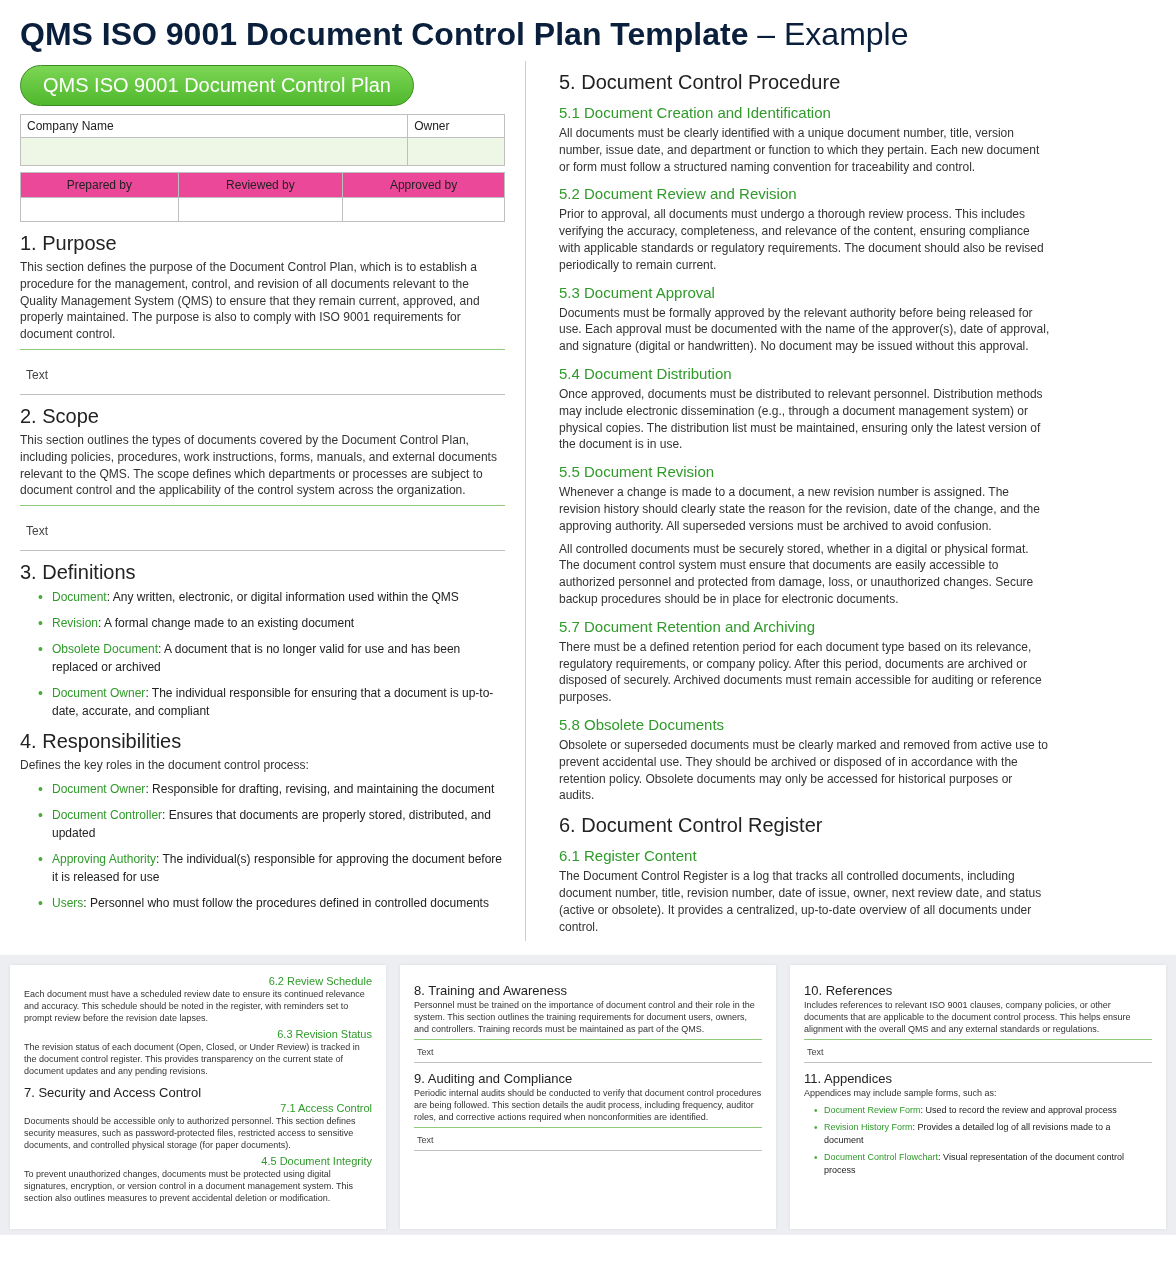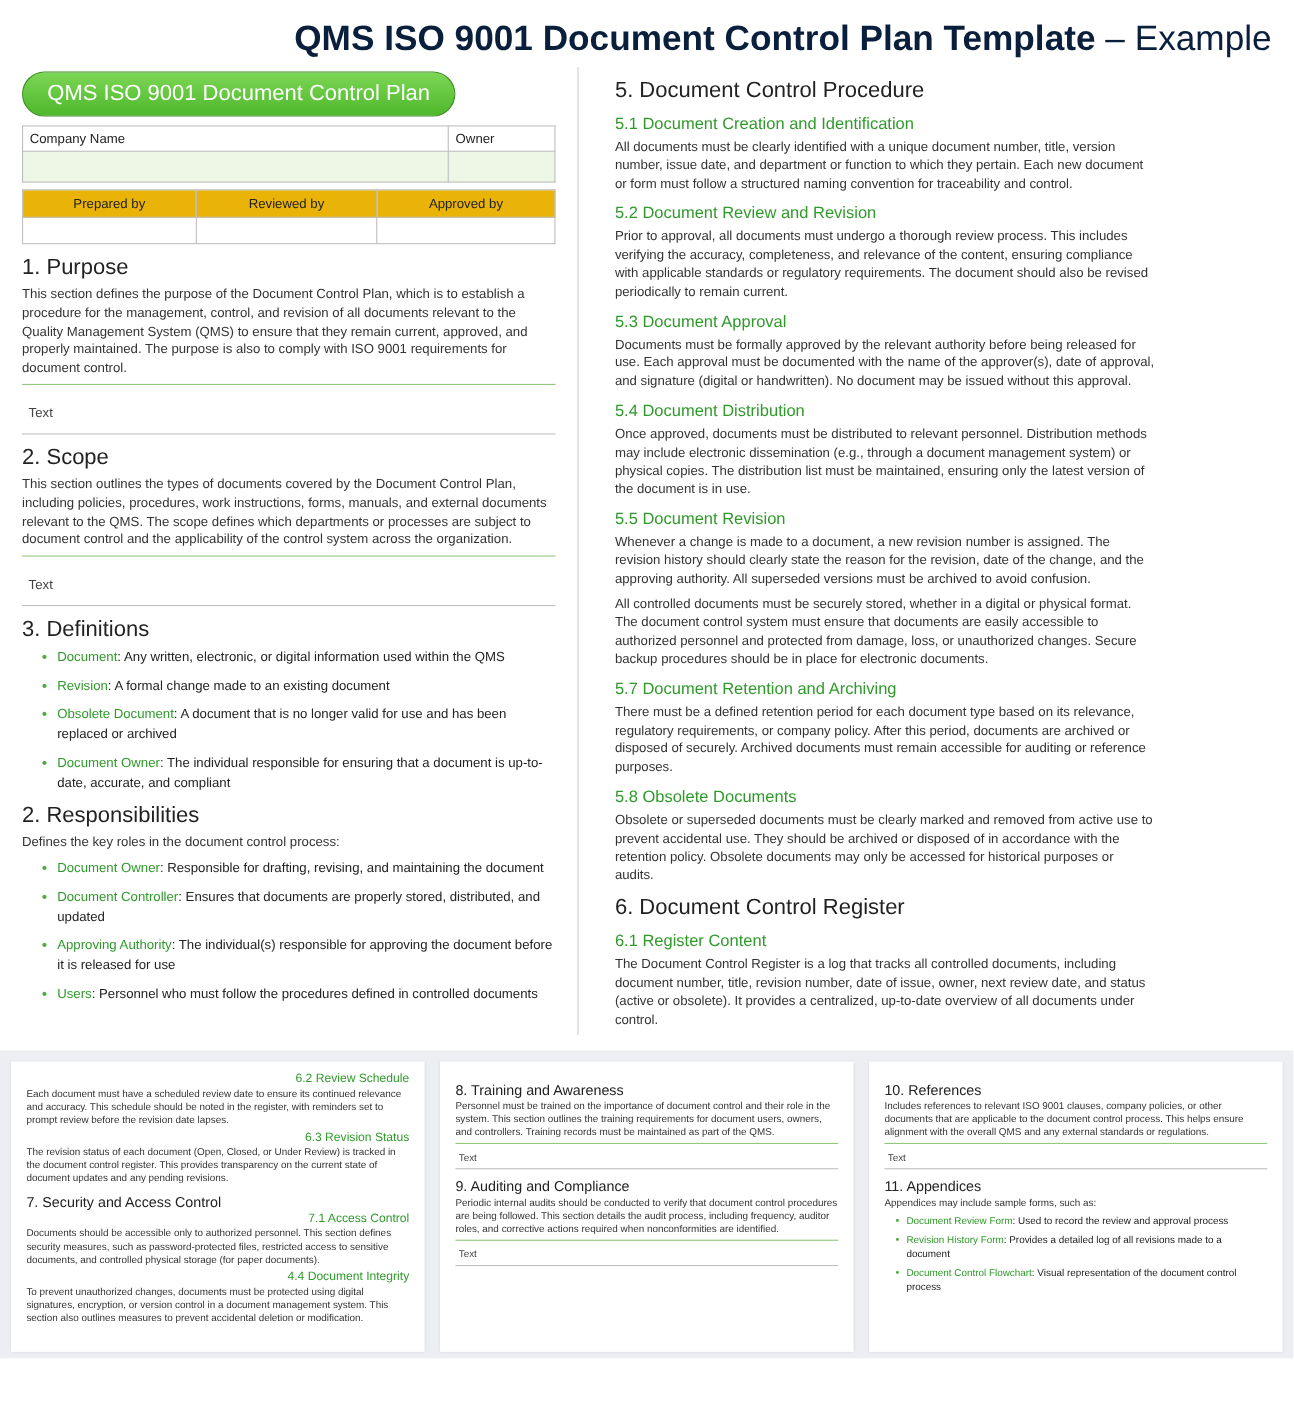"QMS ISO 9001 Document Control Plan Template" .main-title { text-align: right -> none }
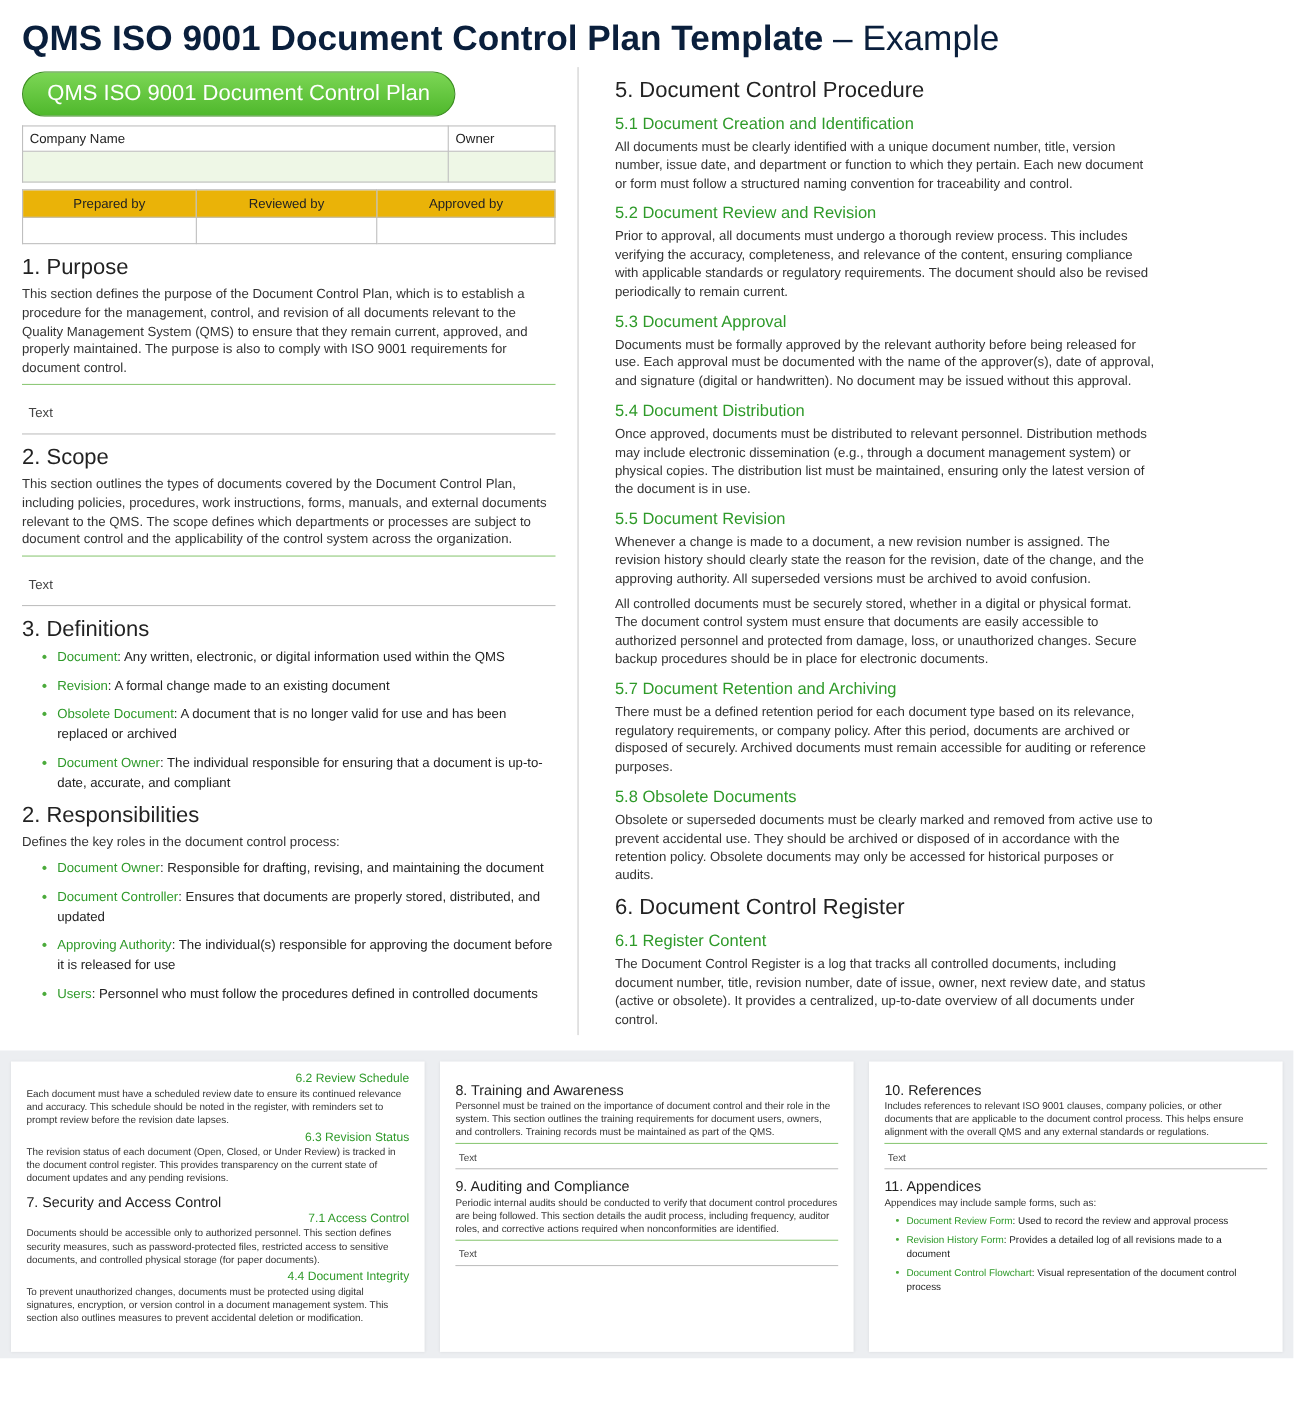"Prepared by" .form-tbl2 th { background: #eab308 -> #ec4899 }
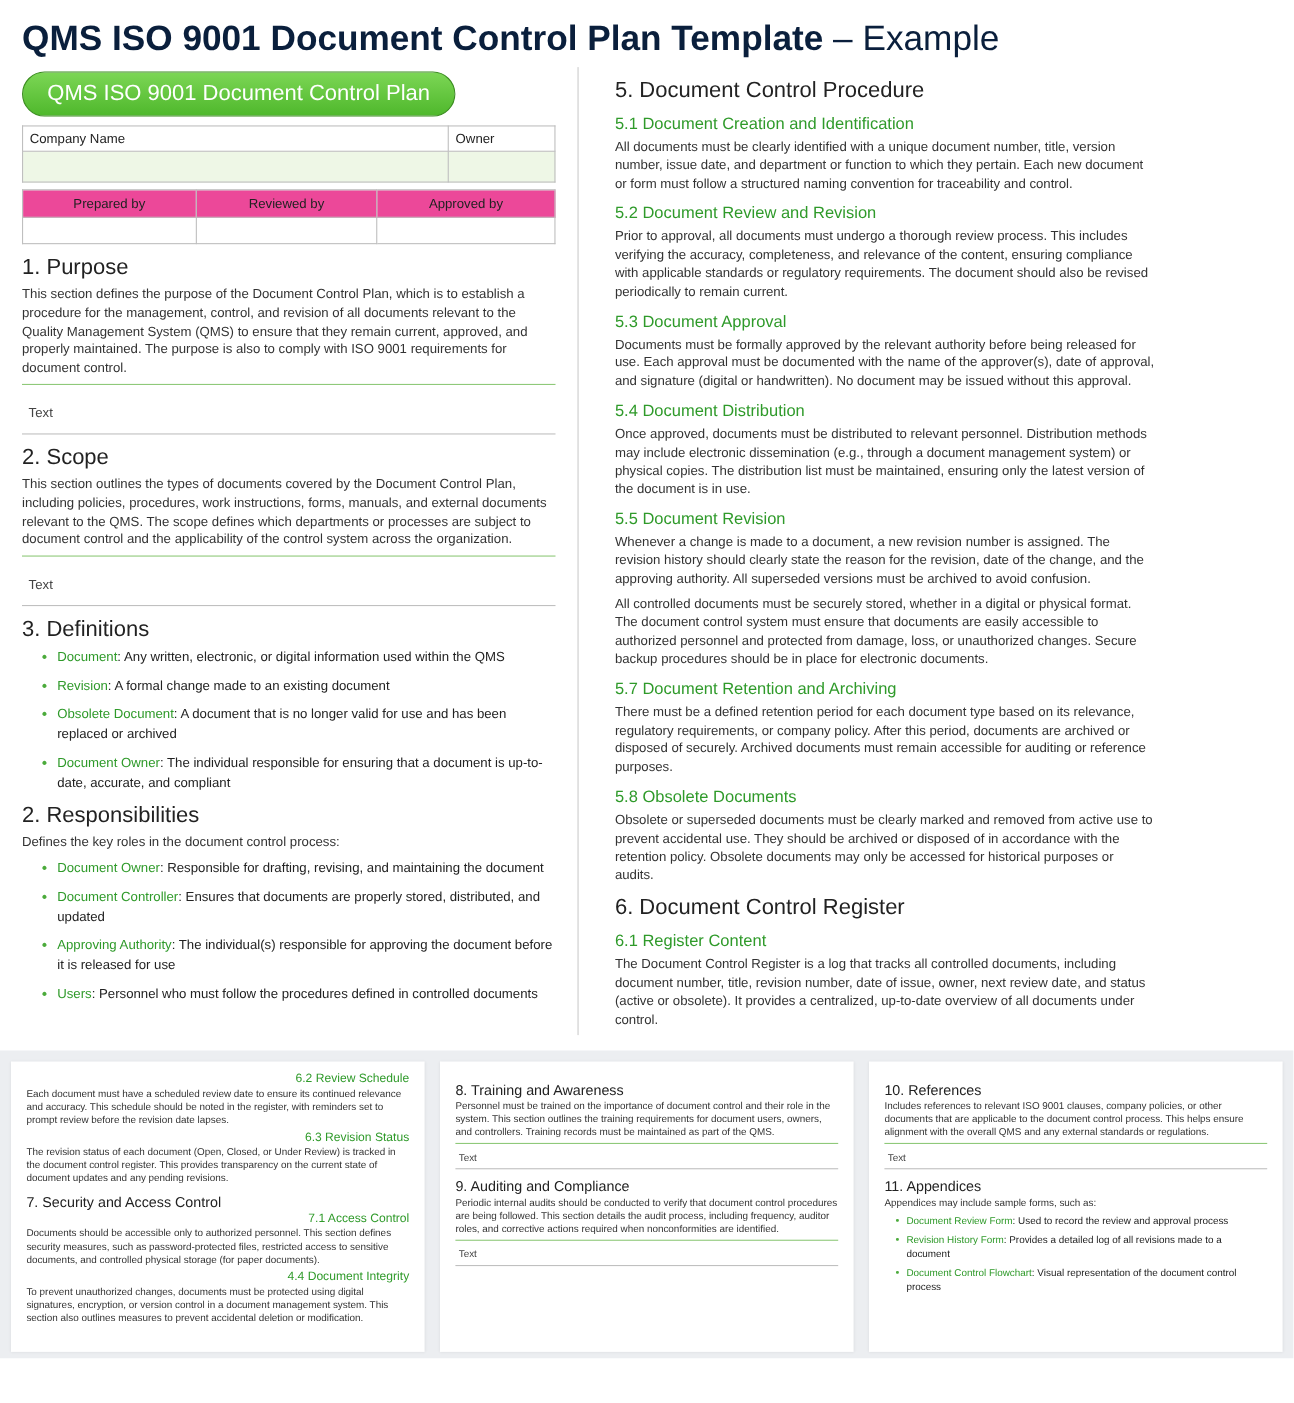"2. Responsibilities" h2.sec { text: 2 -> 4 }
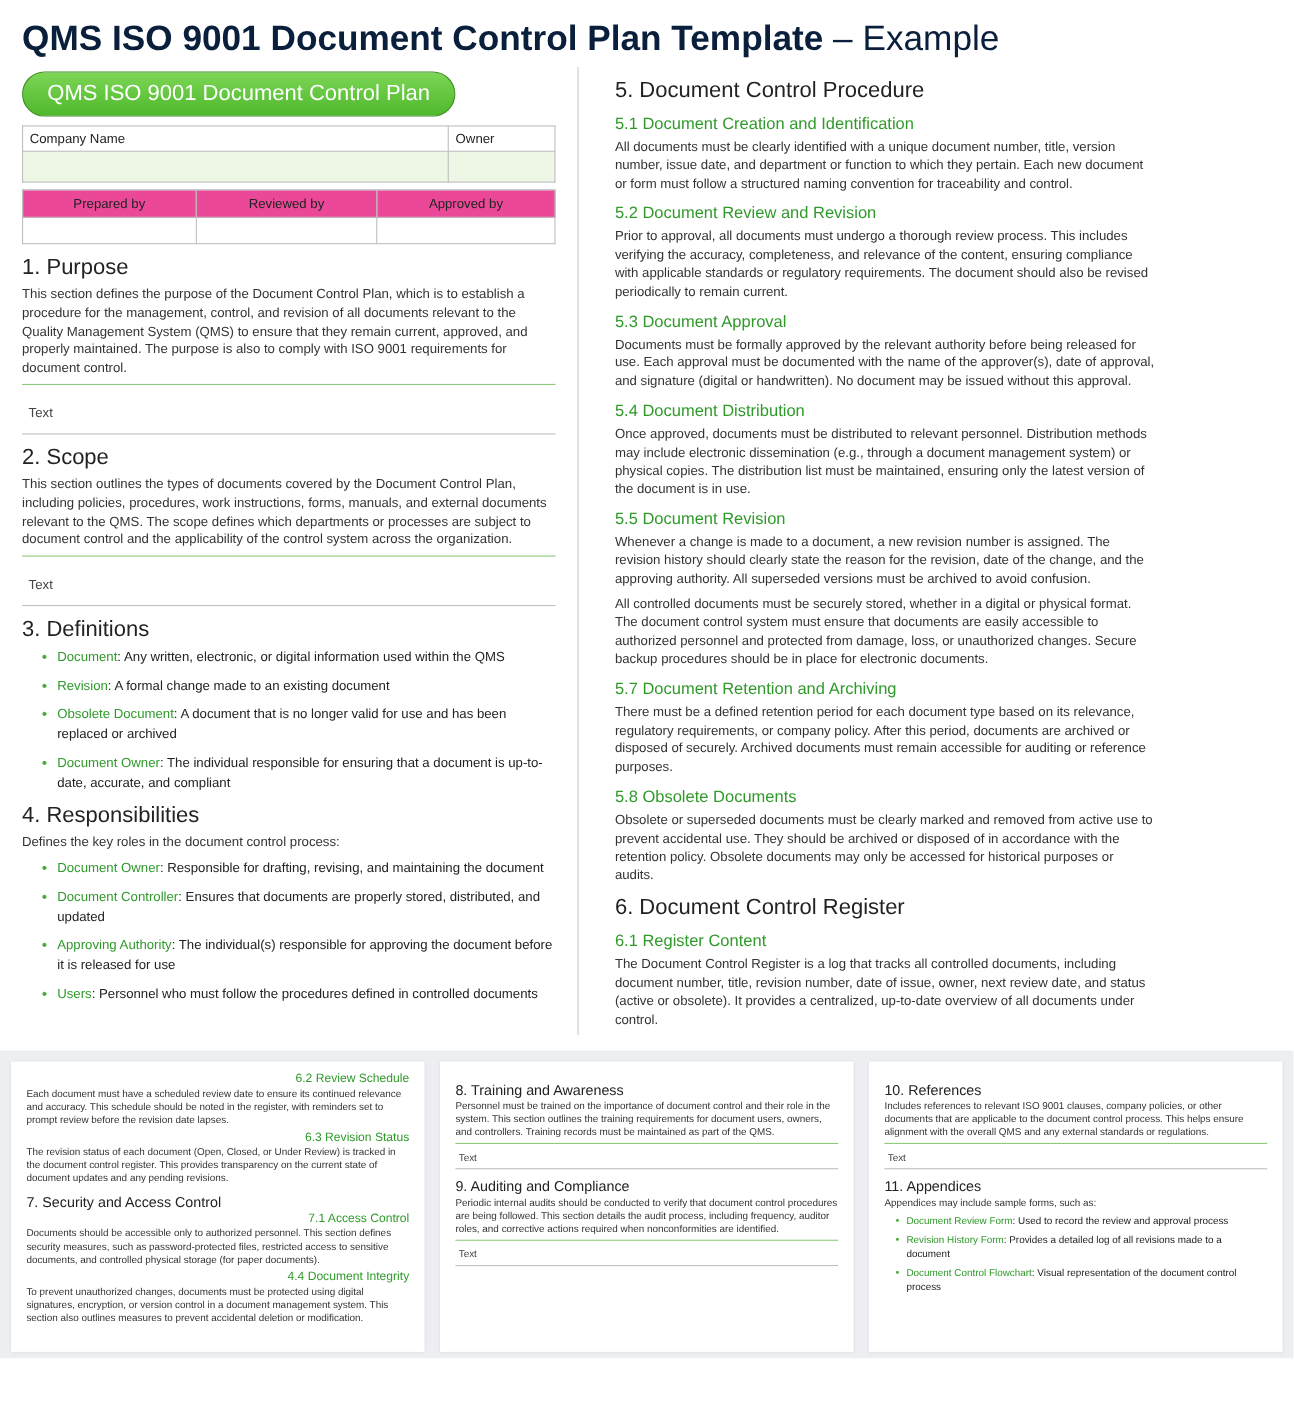"4.4 Document Integrity" h3.sub { text: 4.4 -> 4.5 }
